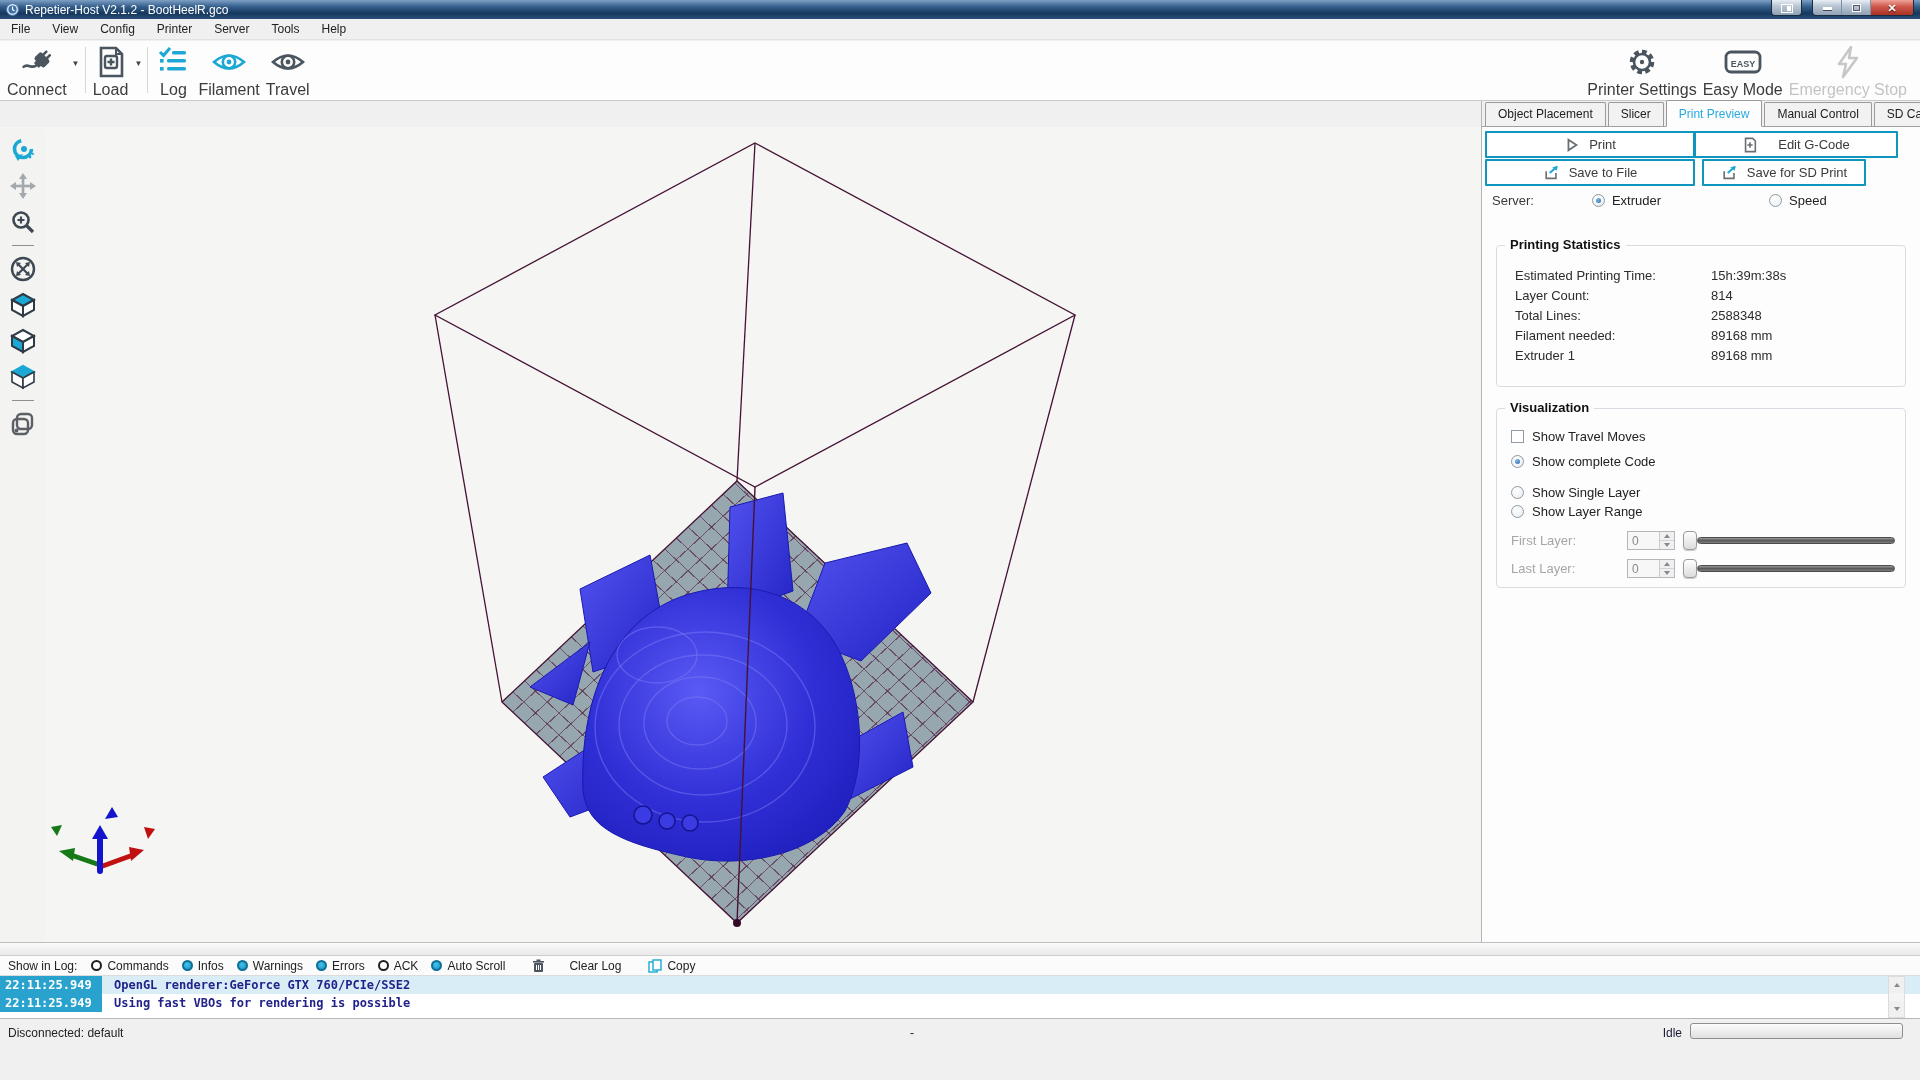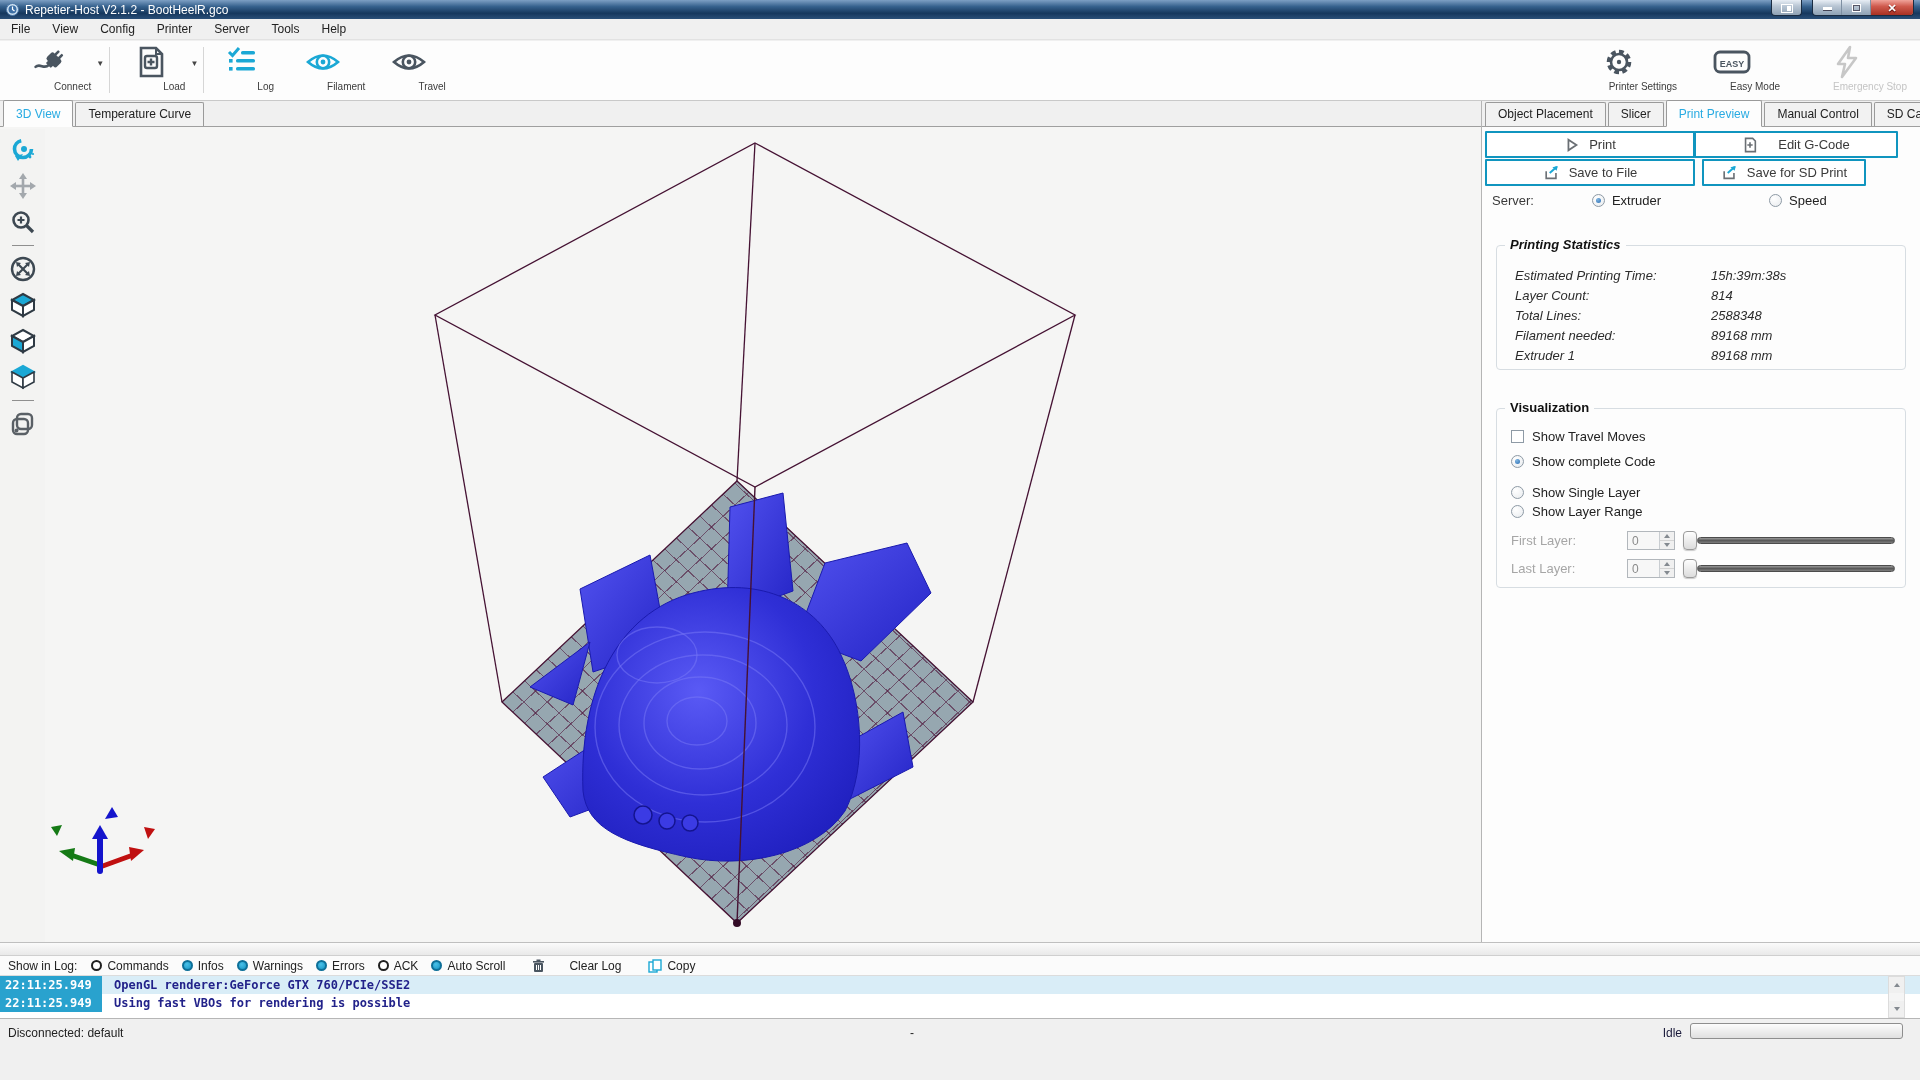"Connect" .tool .tlabel { font-size: 10px -> 16px; margin-left: 47px -> none }
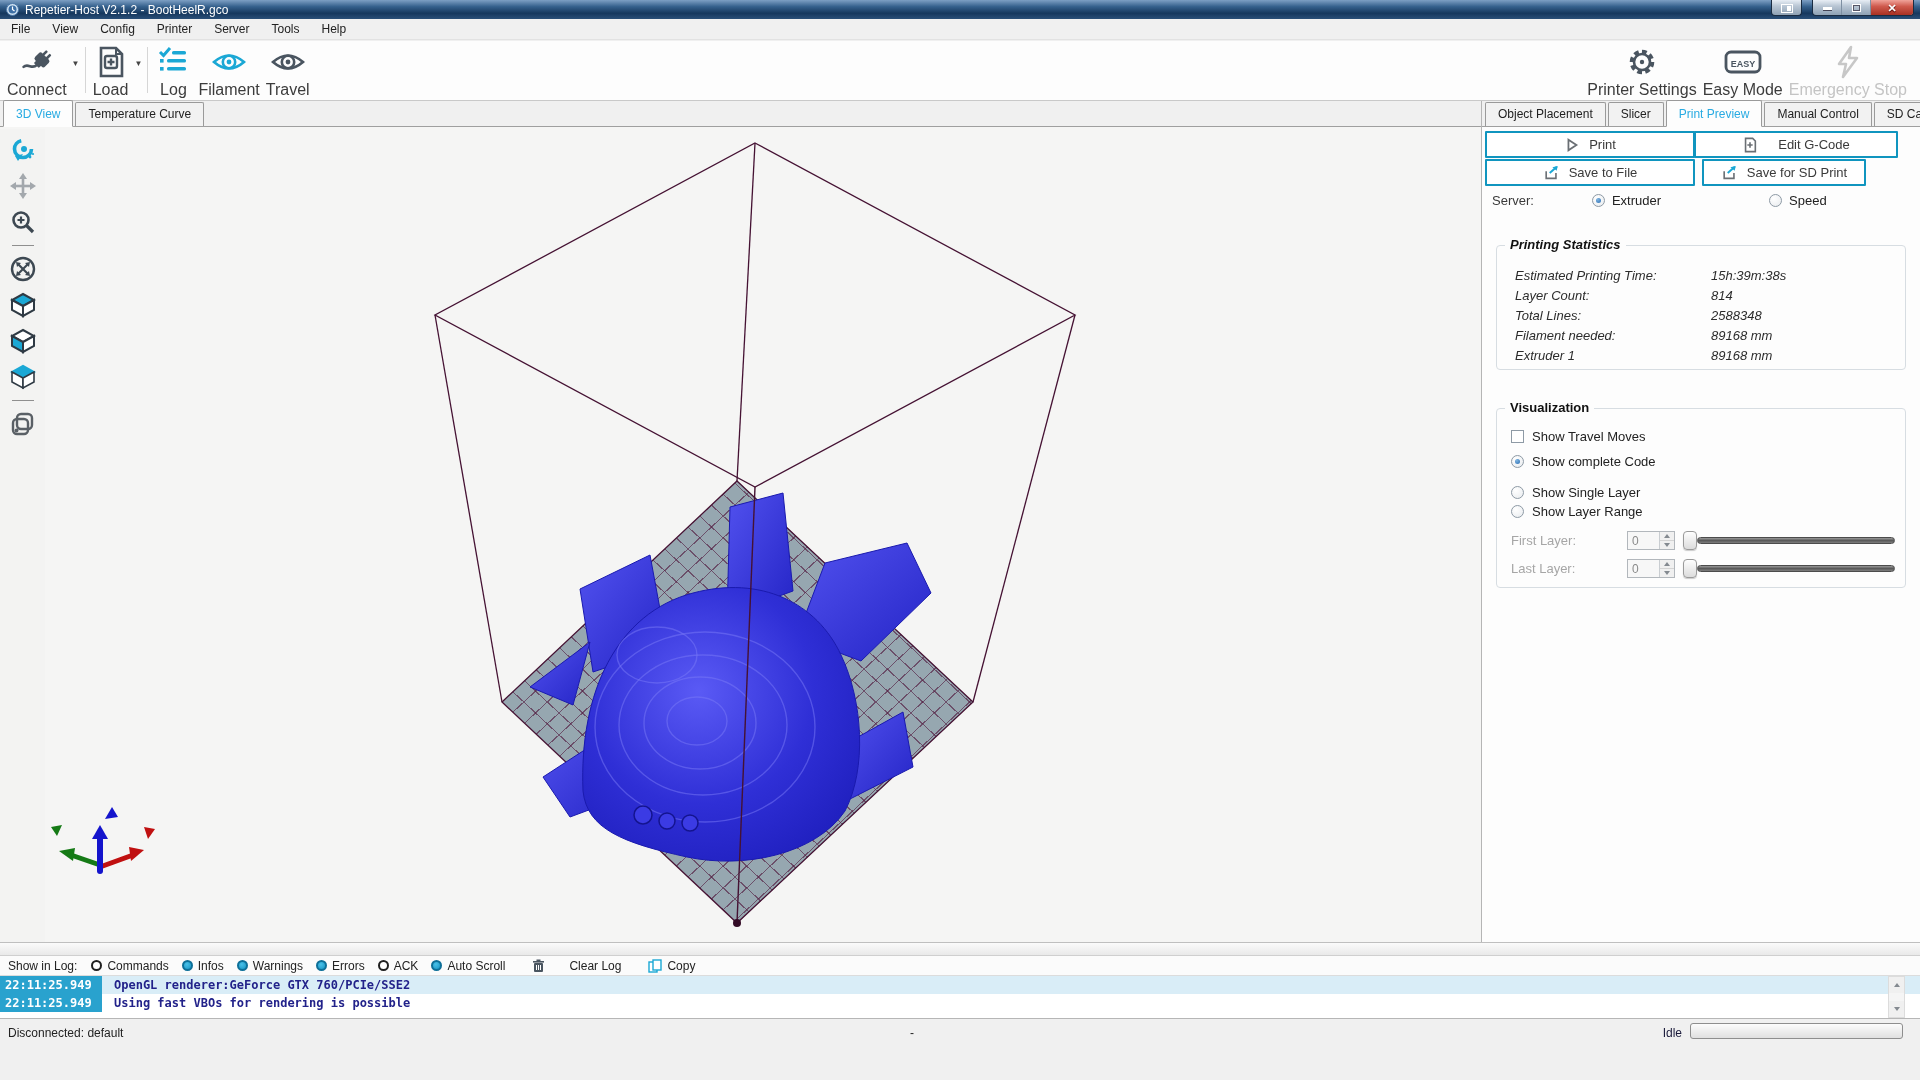"3D View" div.tabrow { html: <div> <span>3D View</span> <span>Temperature Curve</span> </div> -> none }
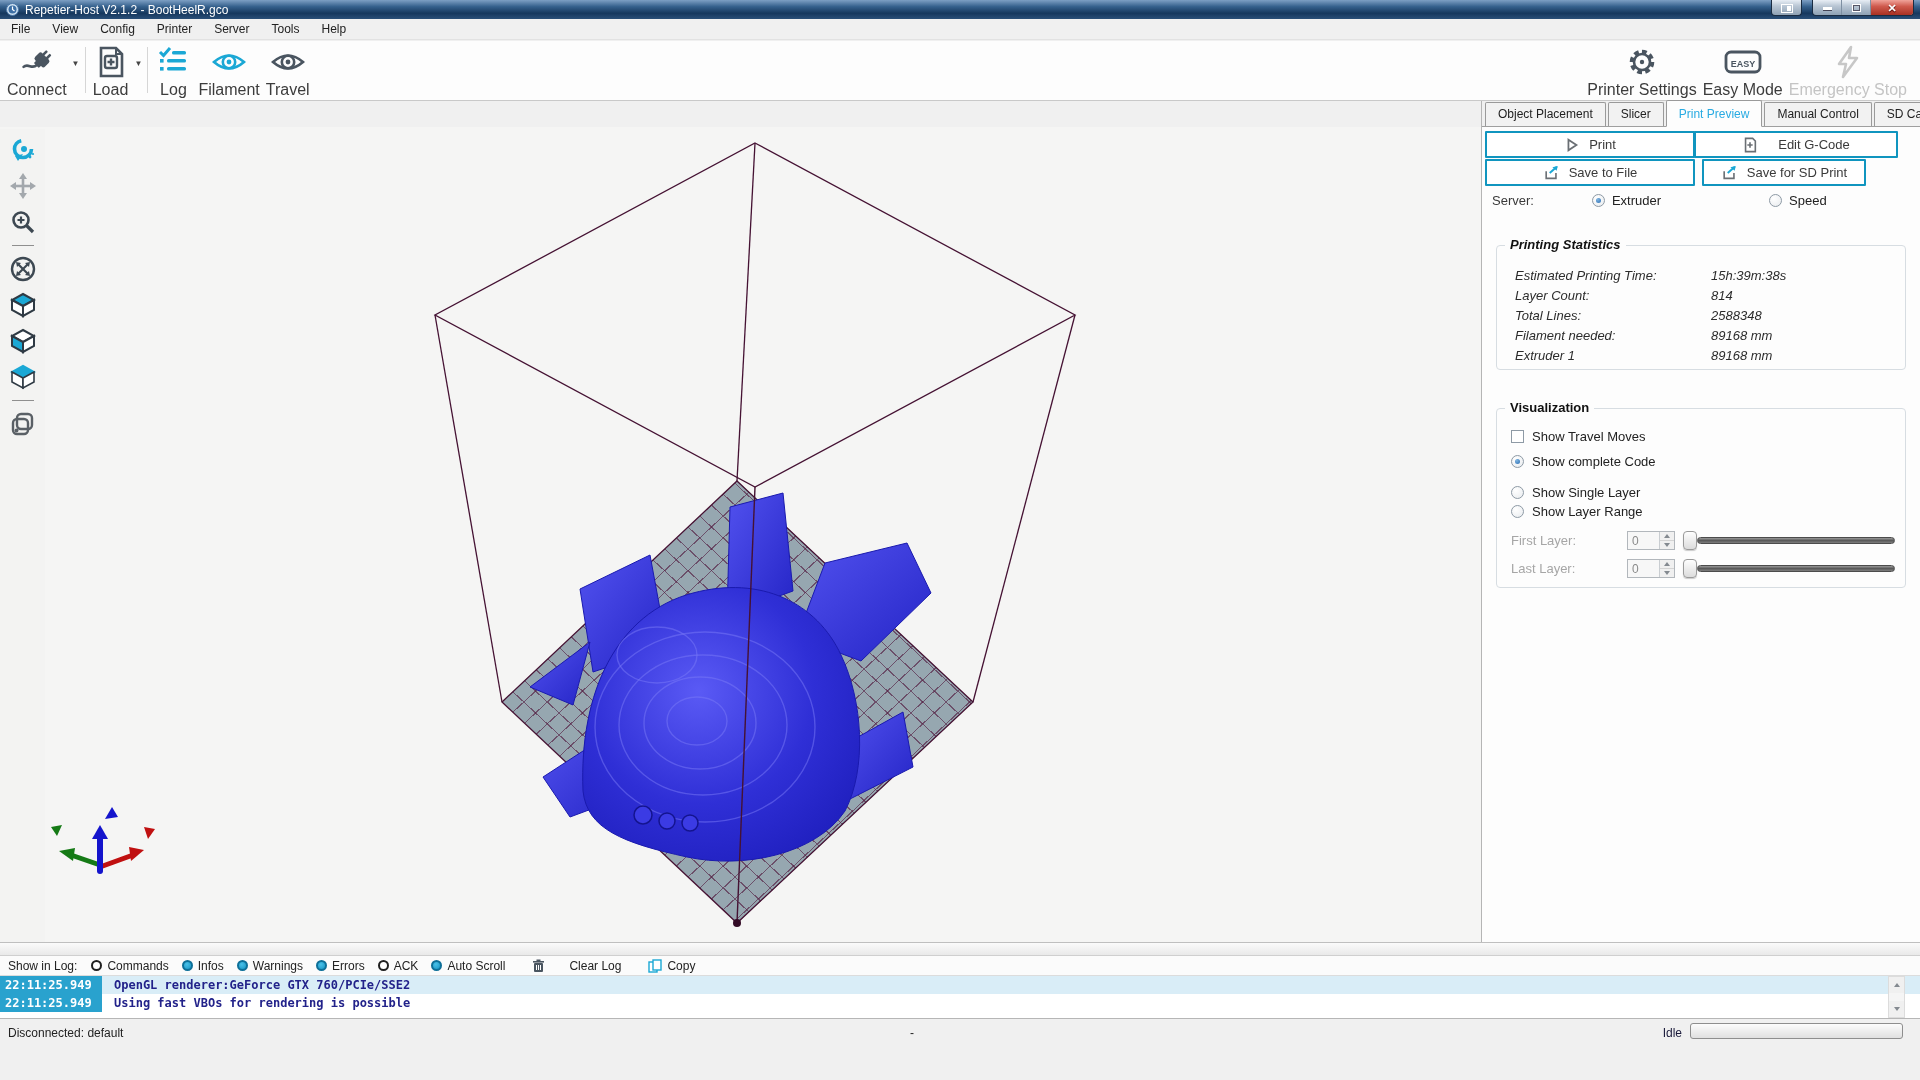"Printing Statistics" div.groupbox { font-style: italic -> none; height: 125px -> 142px }
